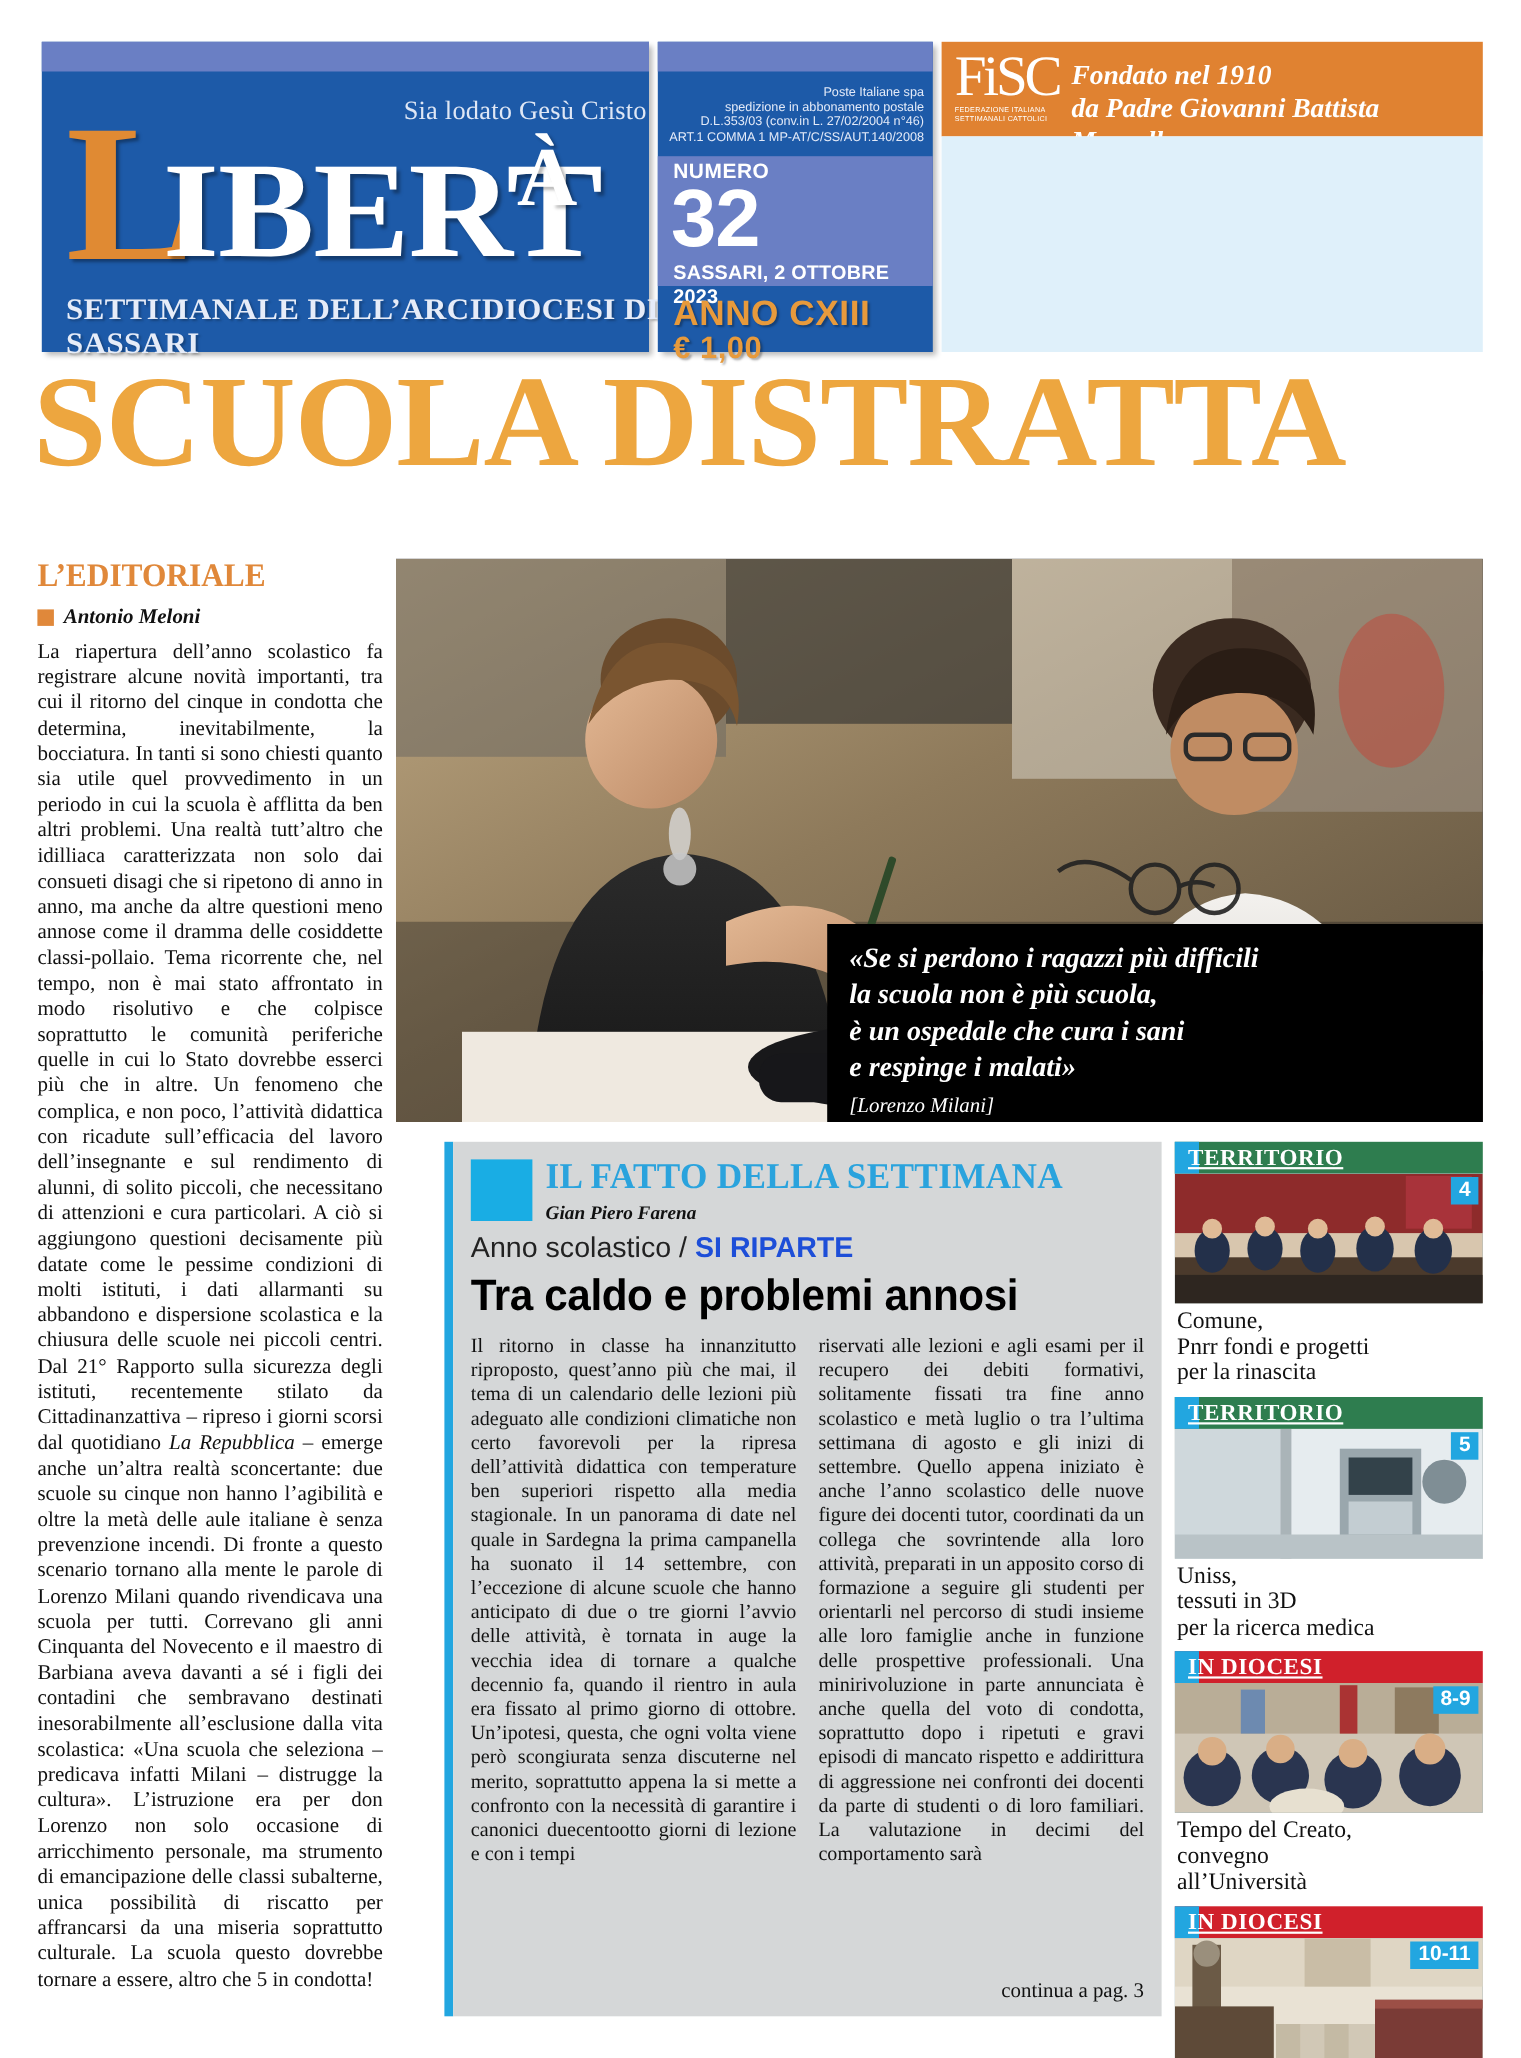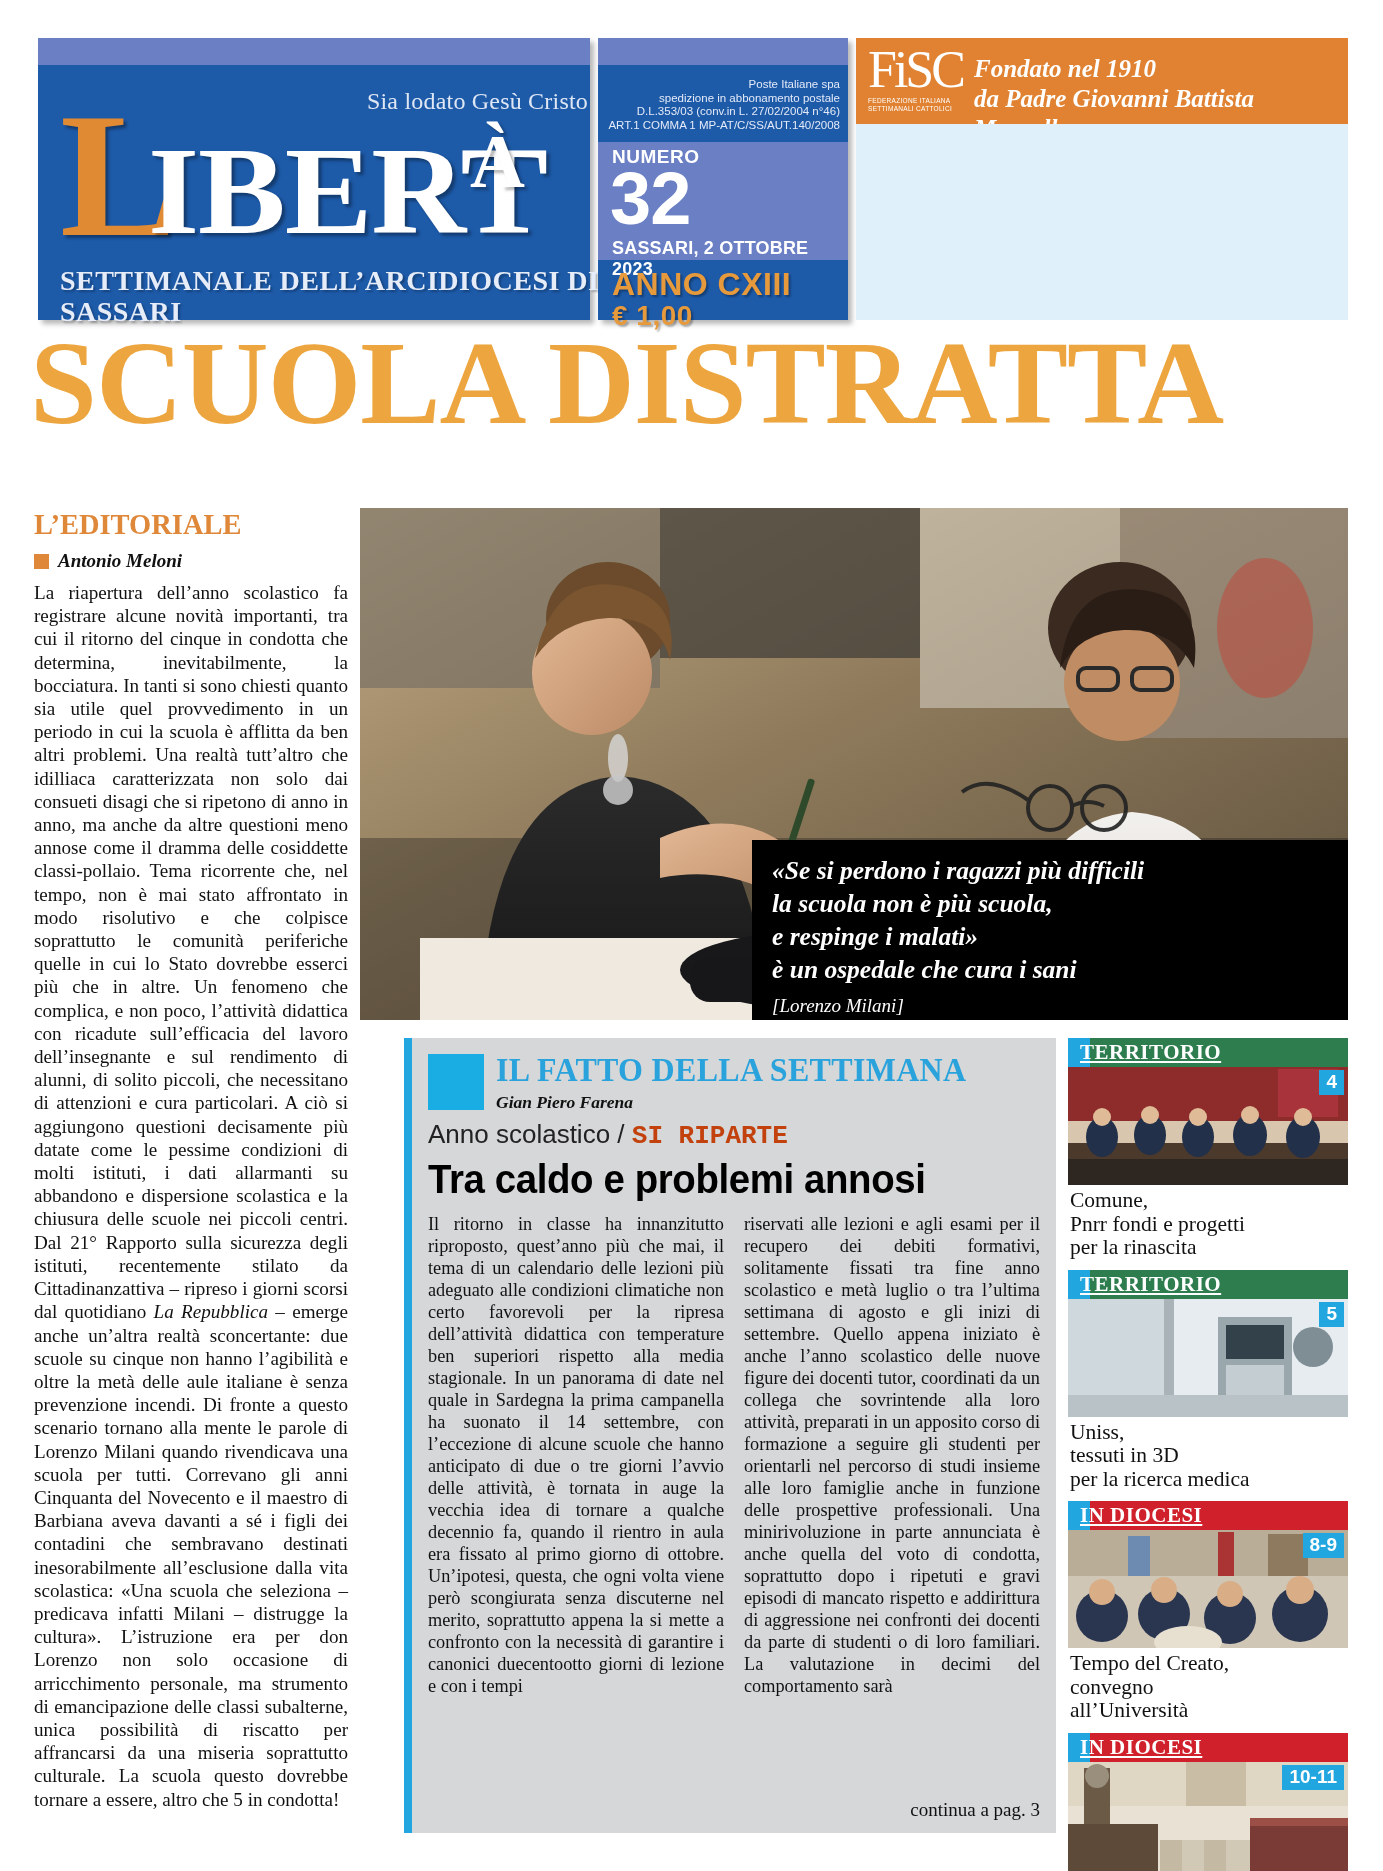"e respinge i malati»" div { order: before "è un ospedale che cura" -> after "è un ospedale che cura" }
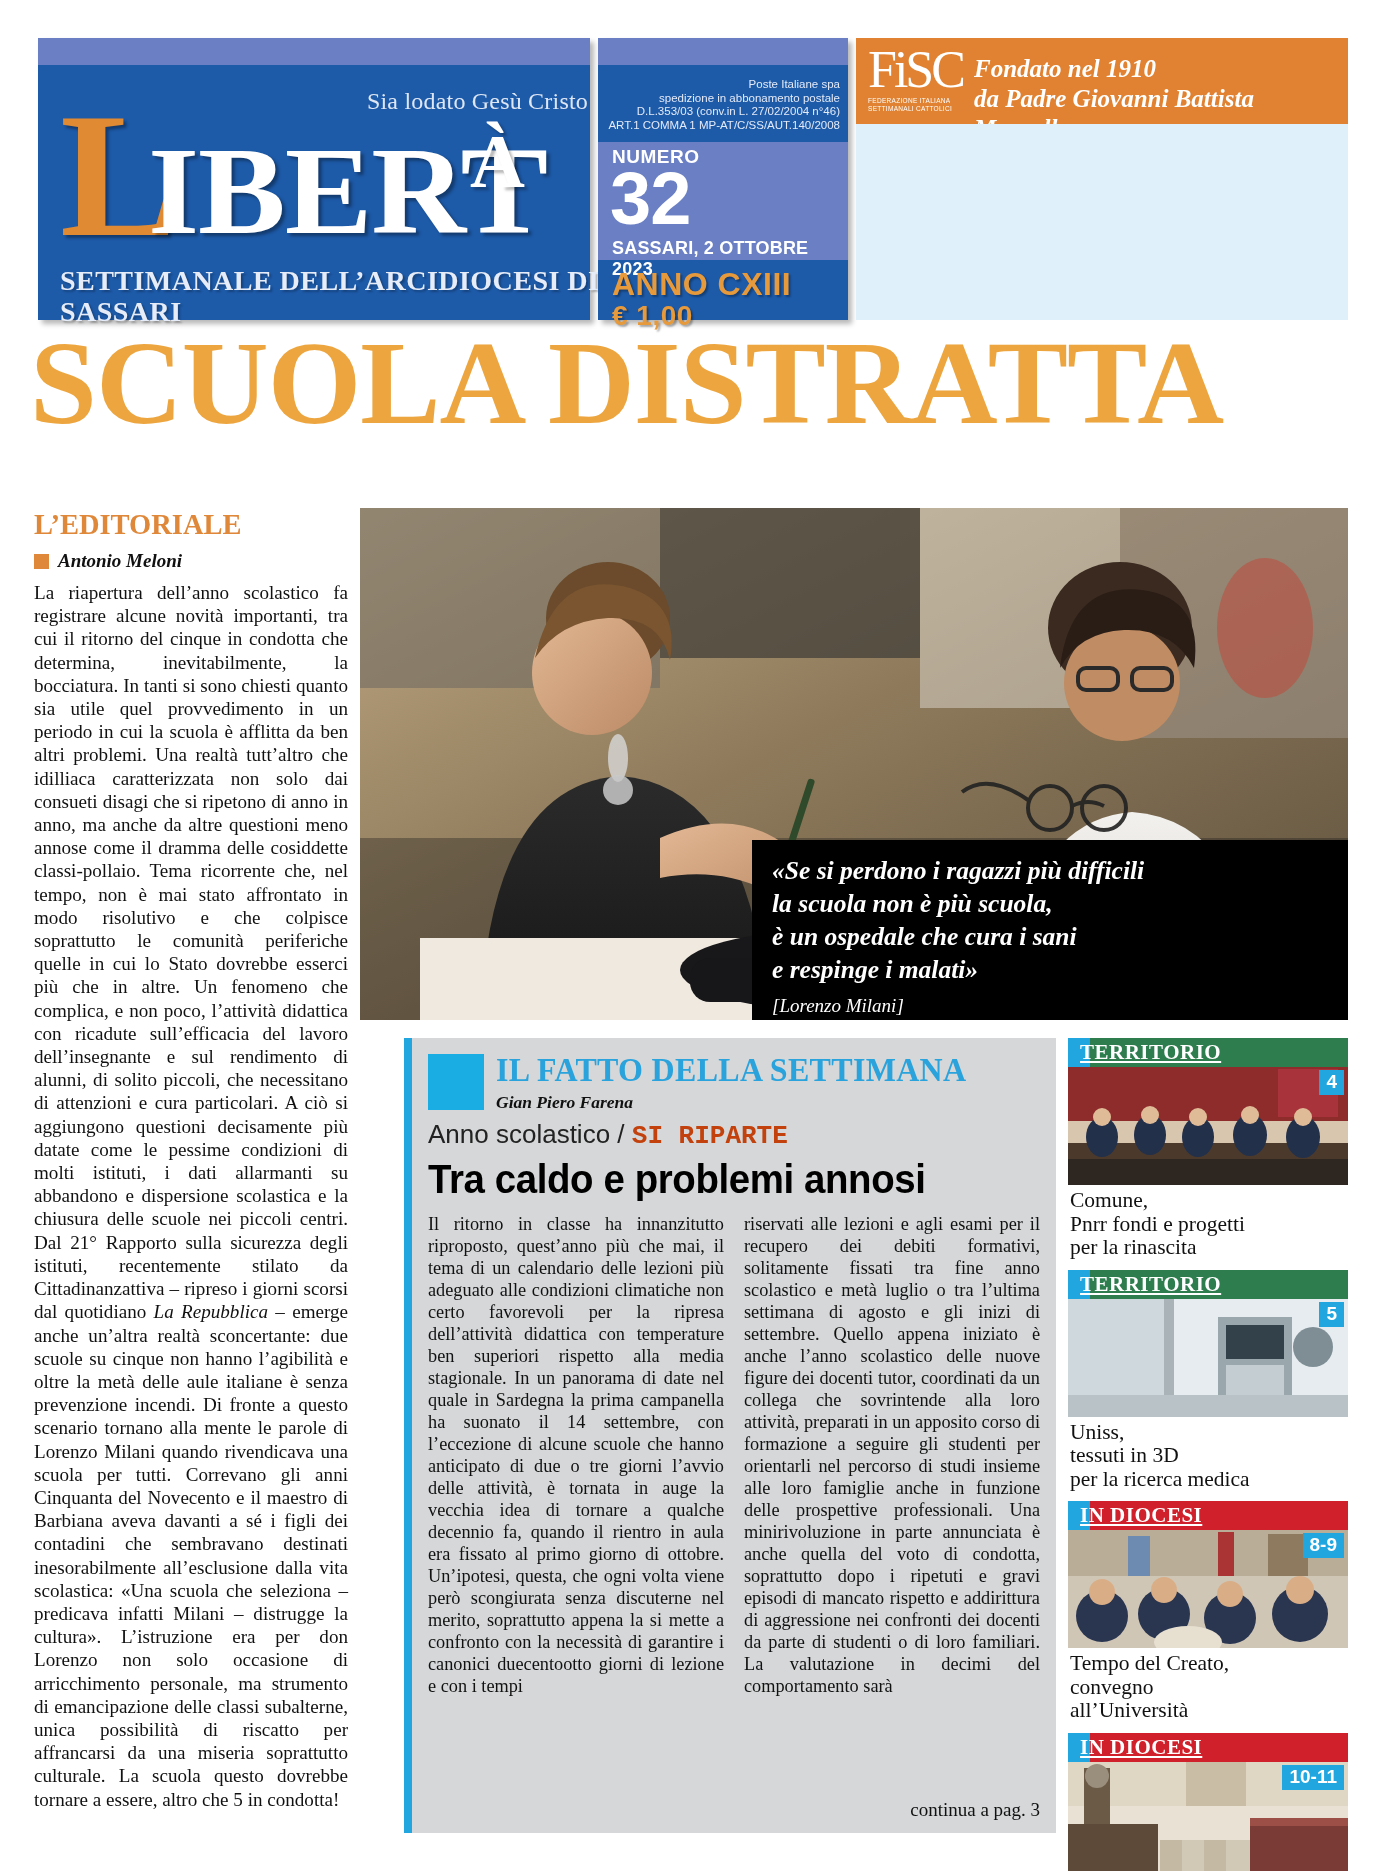"SI RIPARTE" .fatto-kicker b { color: #c2410c -> #1d4ed8; font-family: Liberation Mono, monospace -> none }
